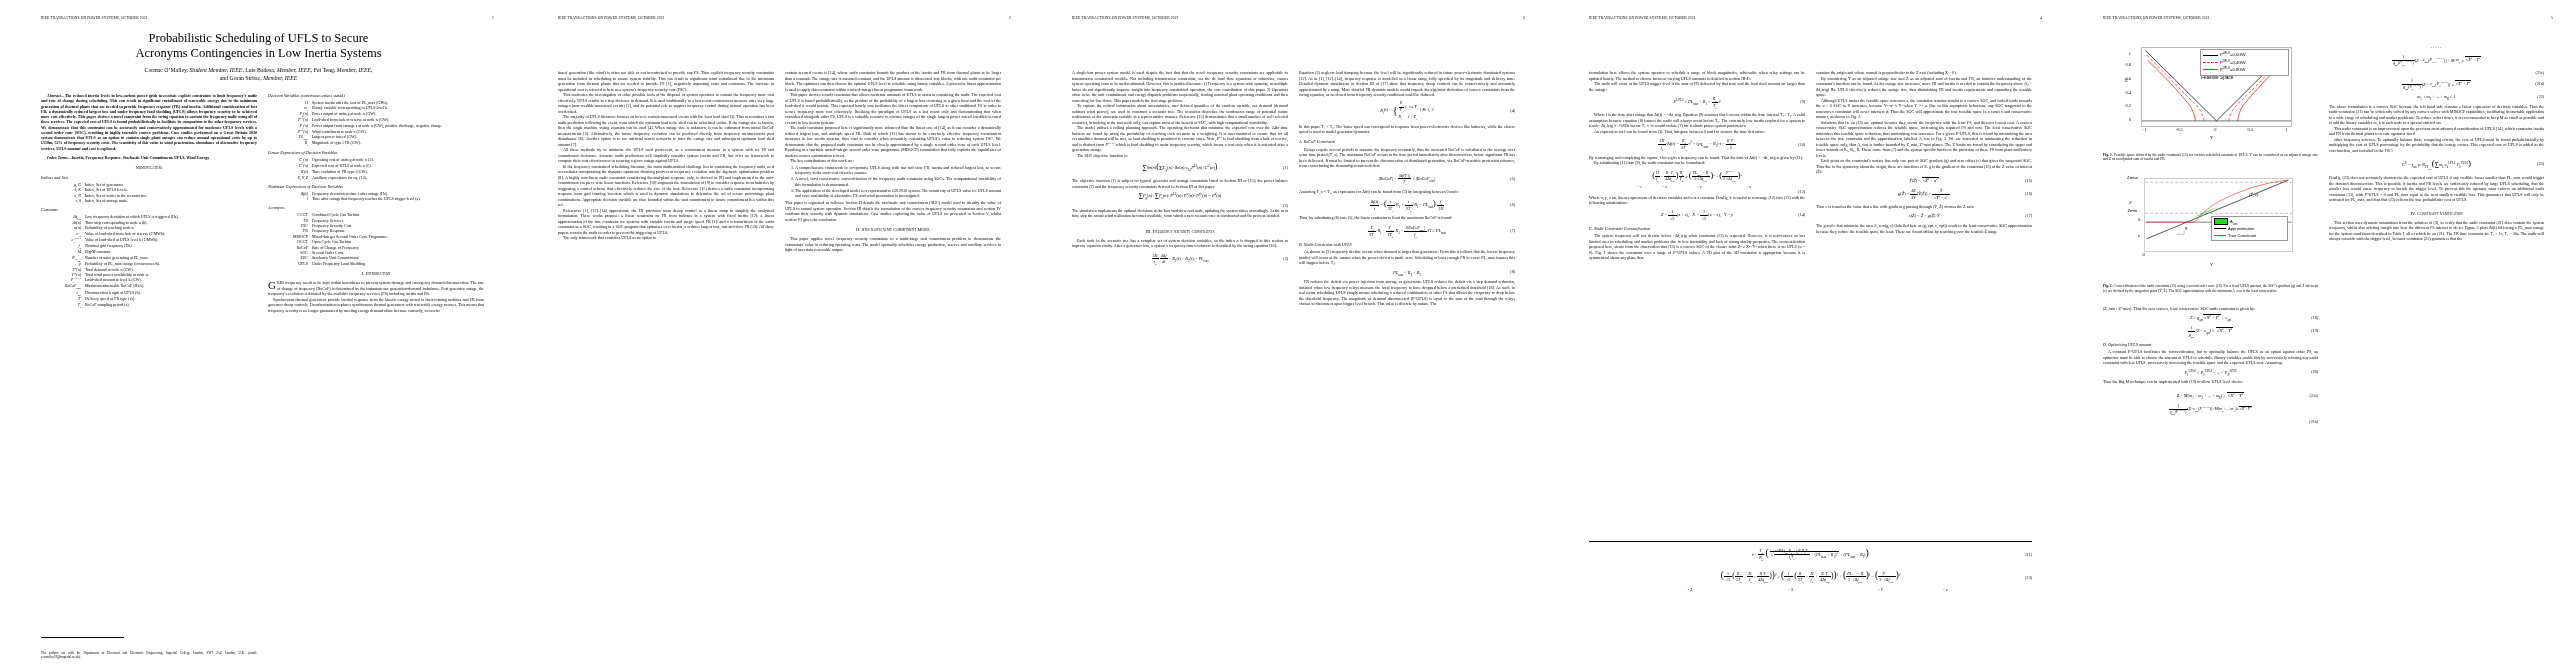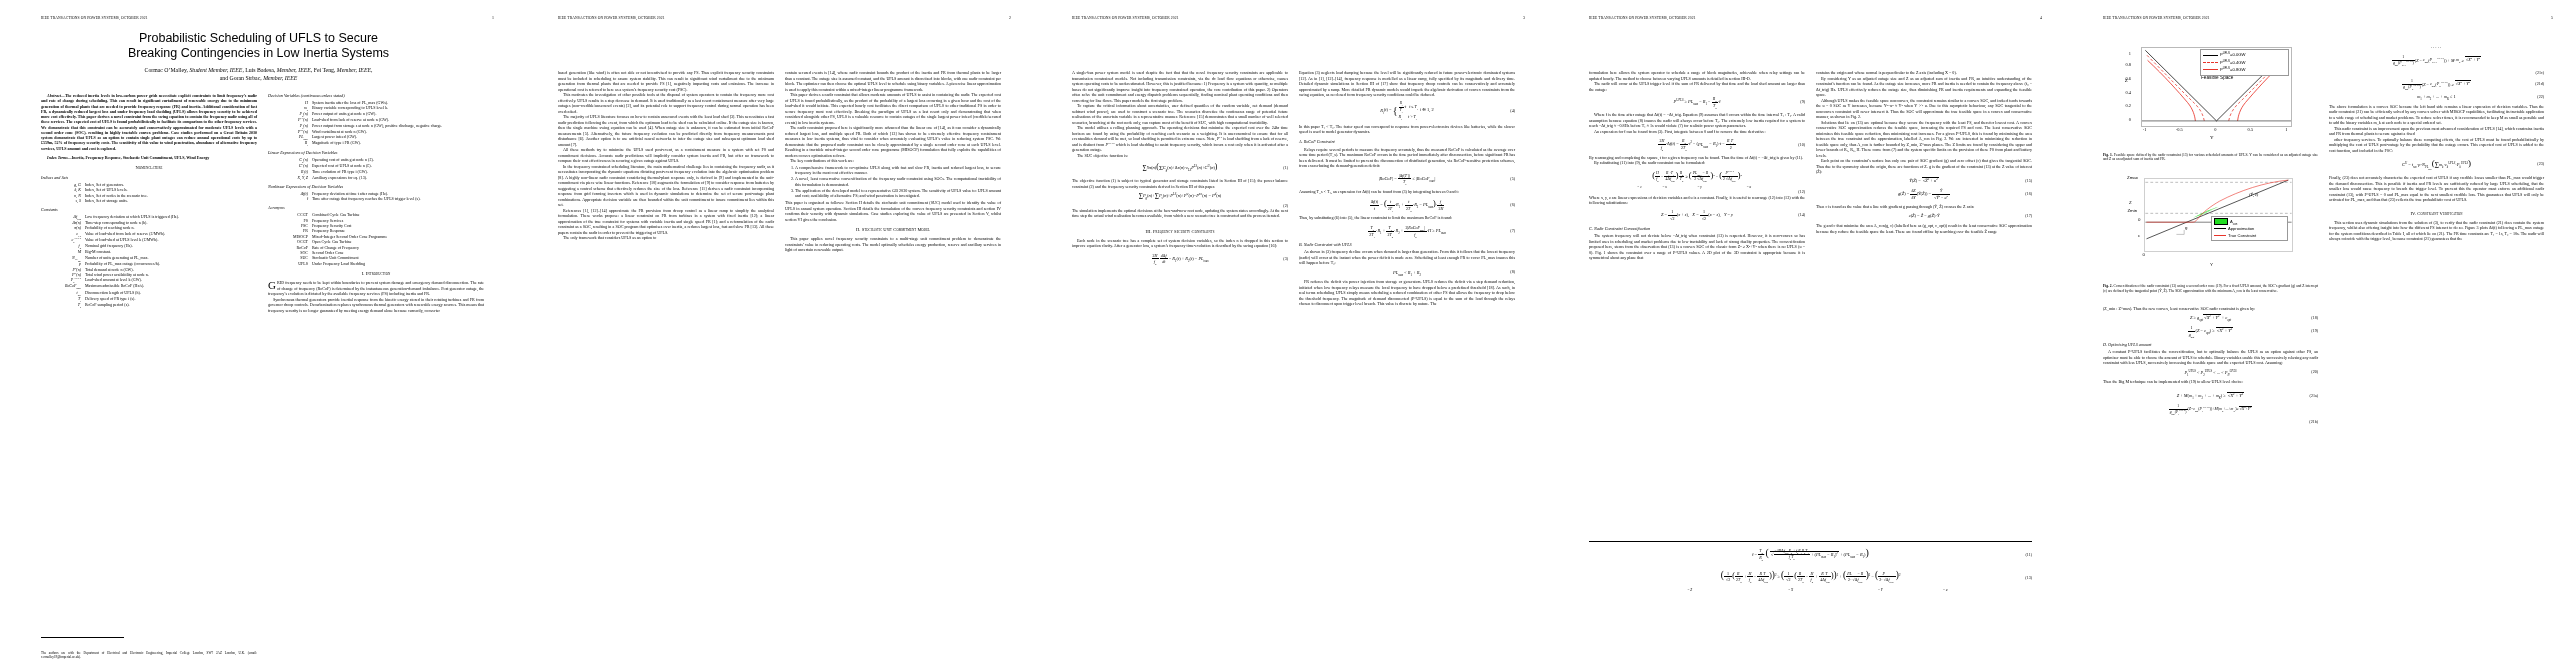"Probabilistic Scheduling of UFLS to" .title { font-family: Liberation Sans, sans-serif -> Liberation Serif, serif }
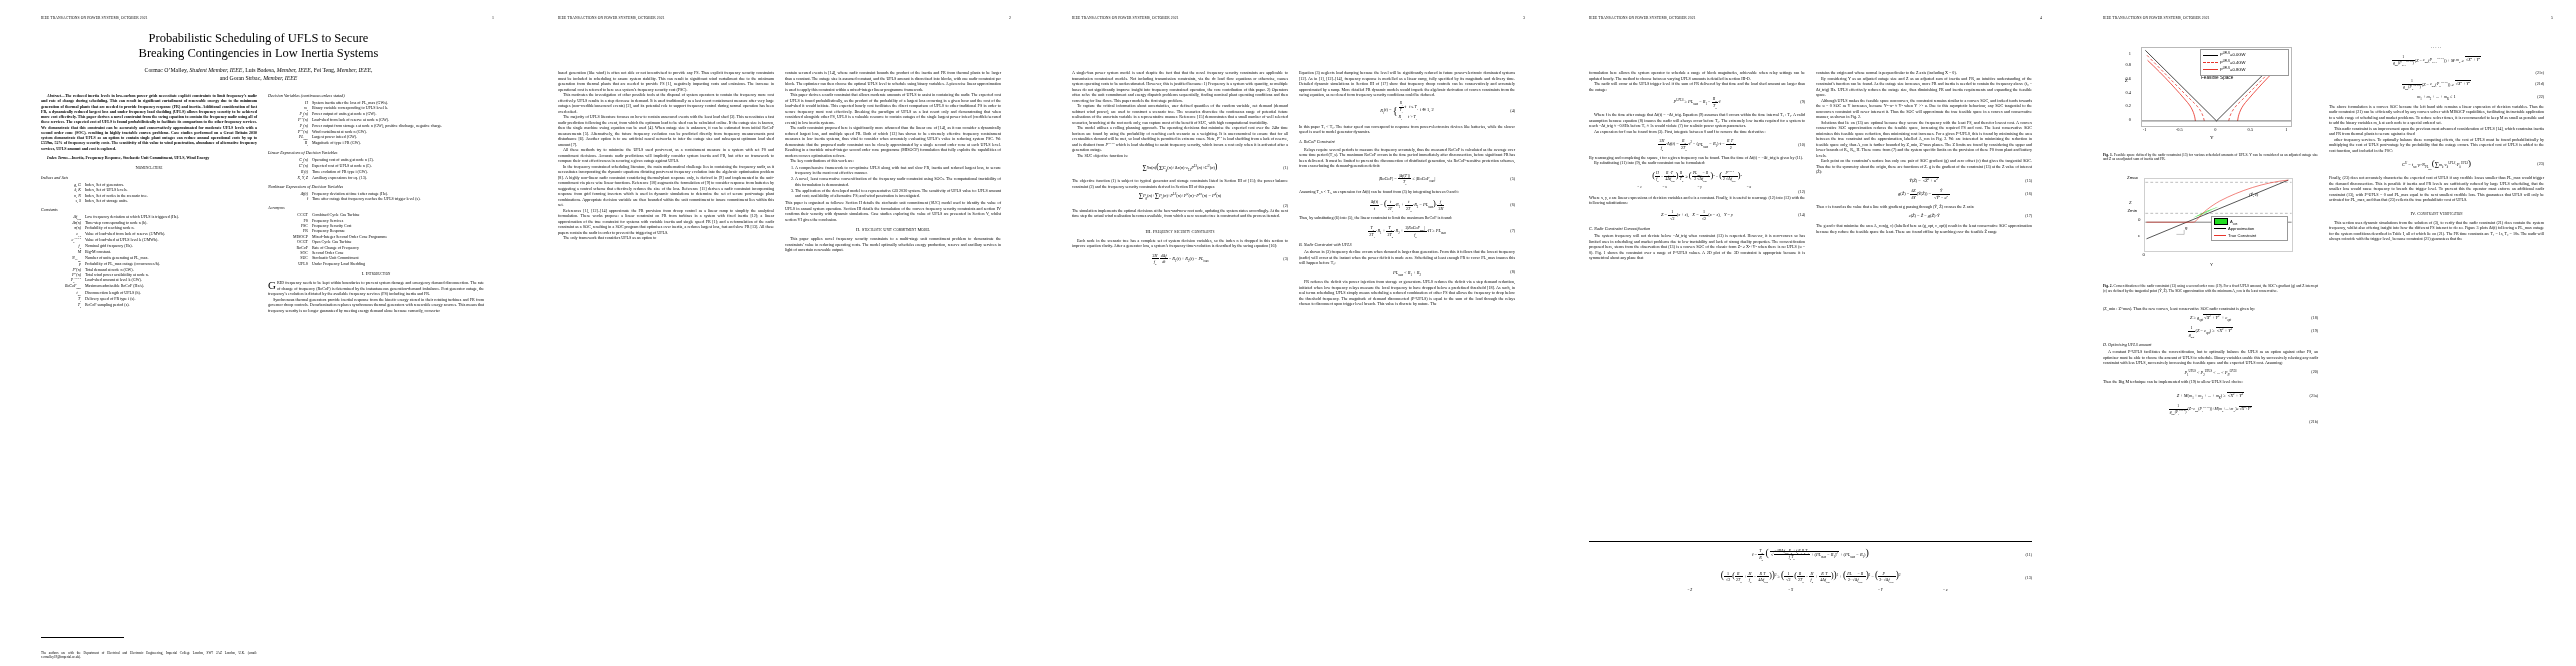"Breaking Contingencies in Low Inertia" div { text: Breaking -> Acronyms }
